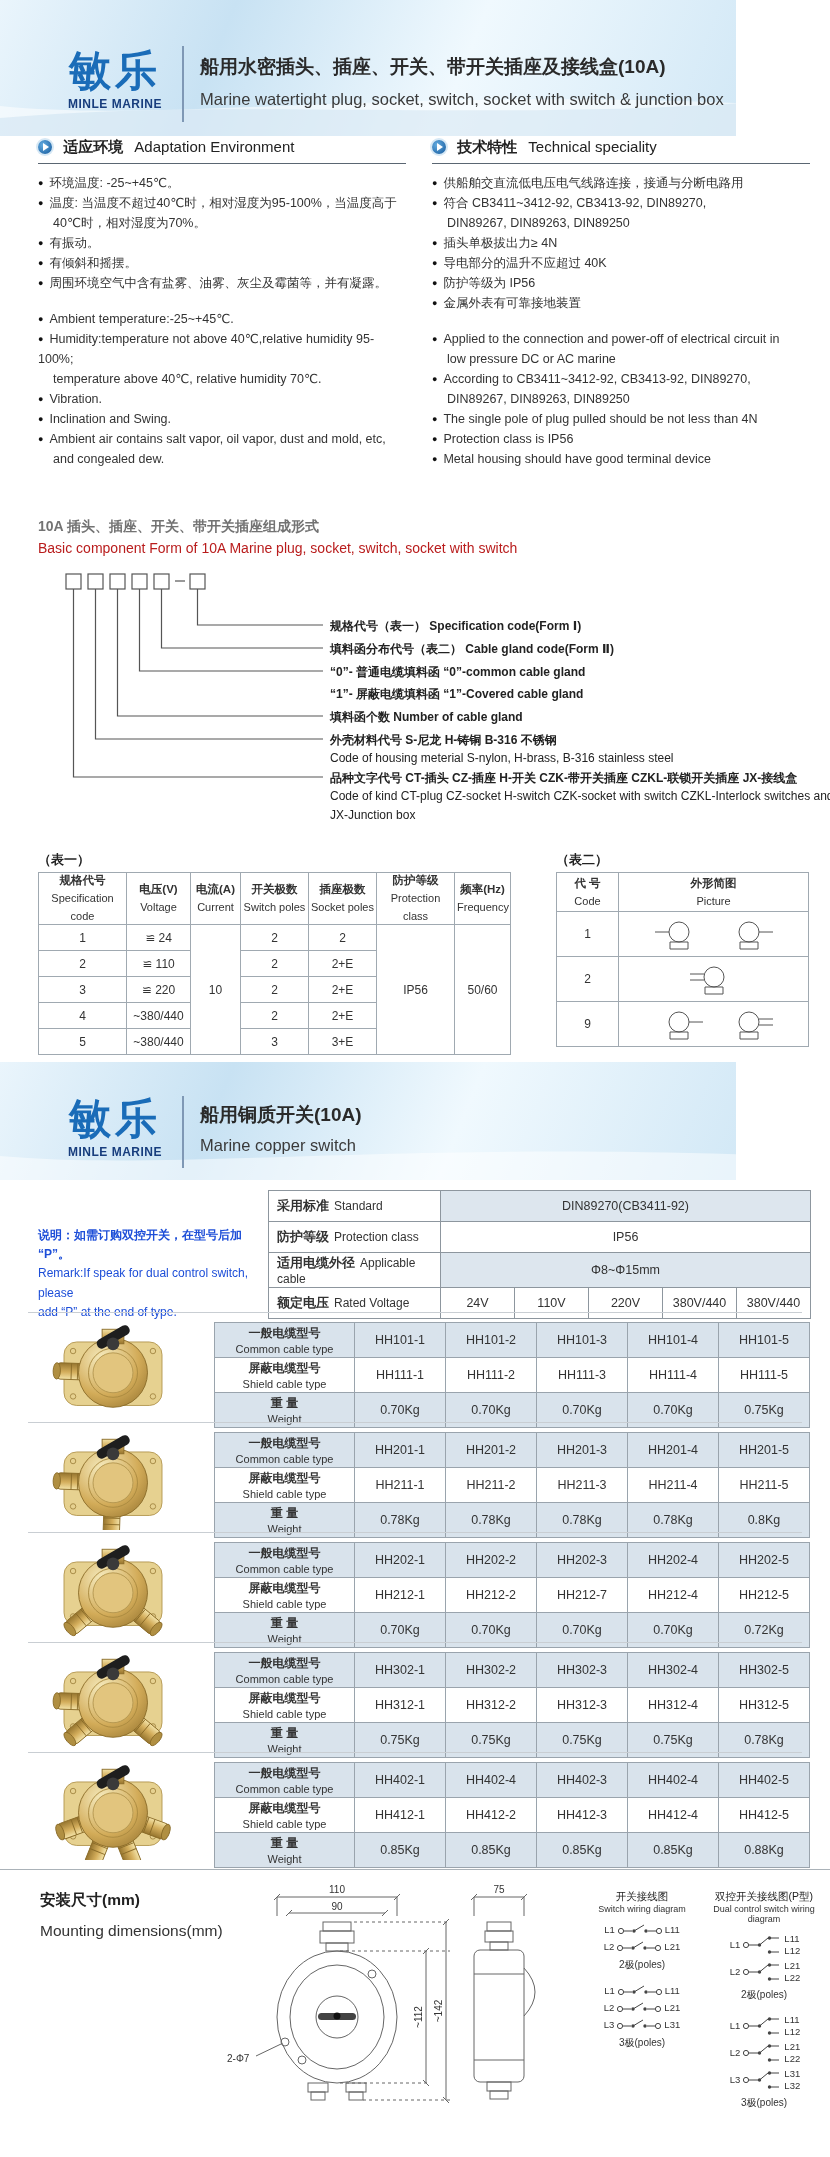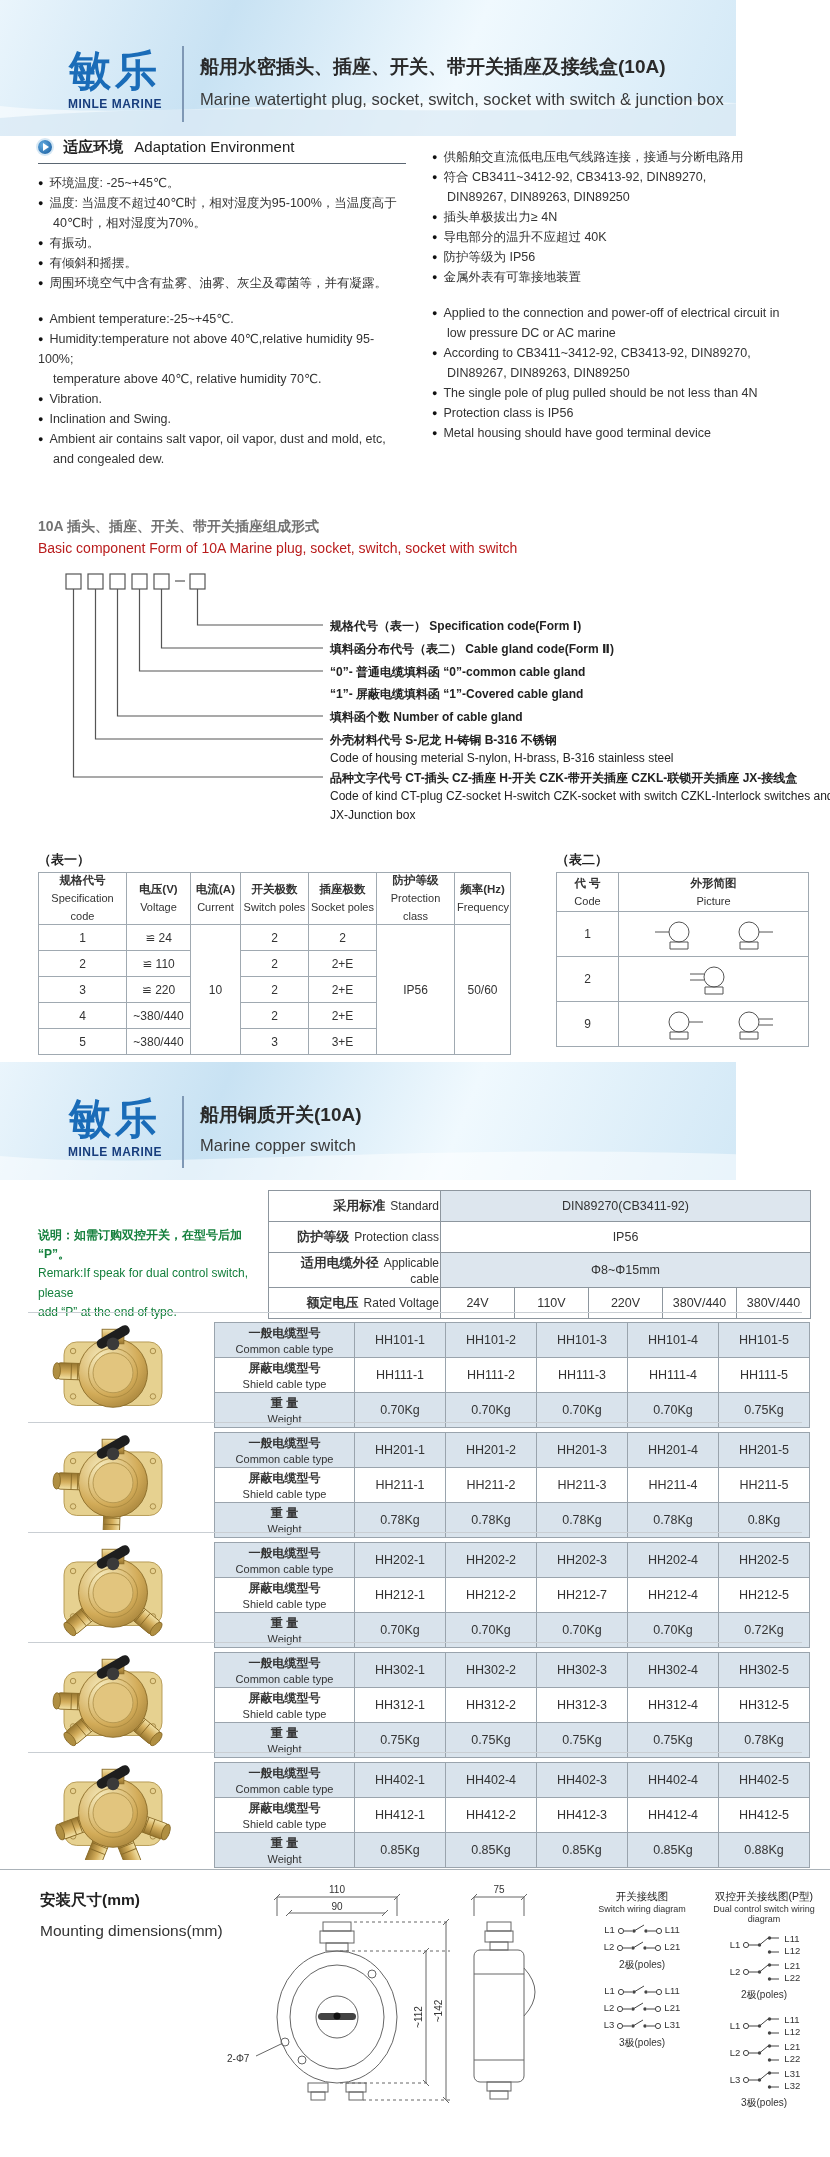"技术特性 Technical speciality" div.sec-h { html: none -> <div> <span></span> <b>技术特性</b> <span>Technical speciality</span> </div> }
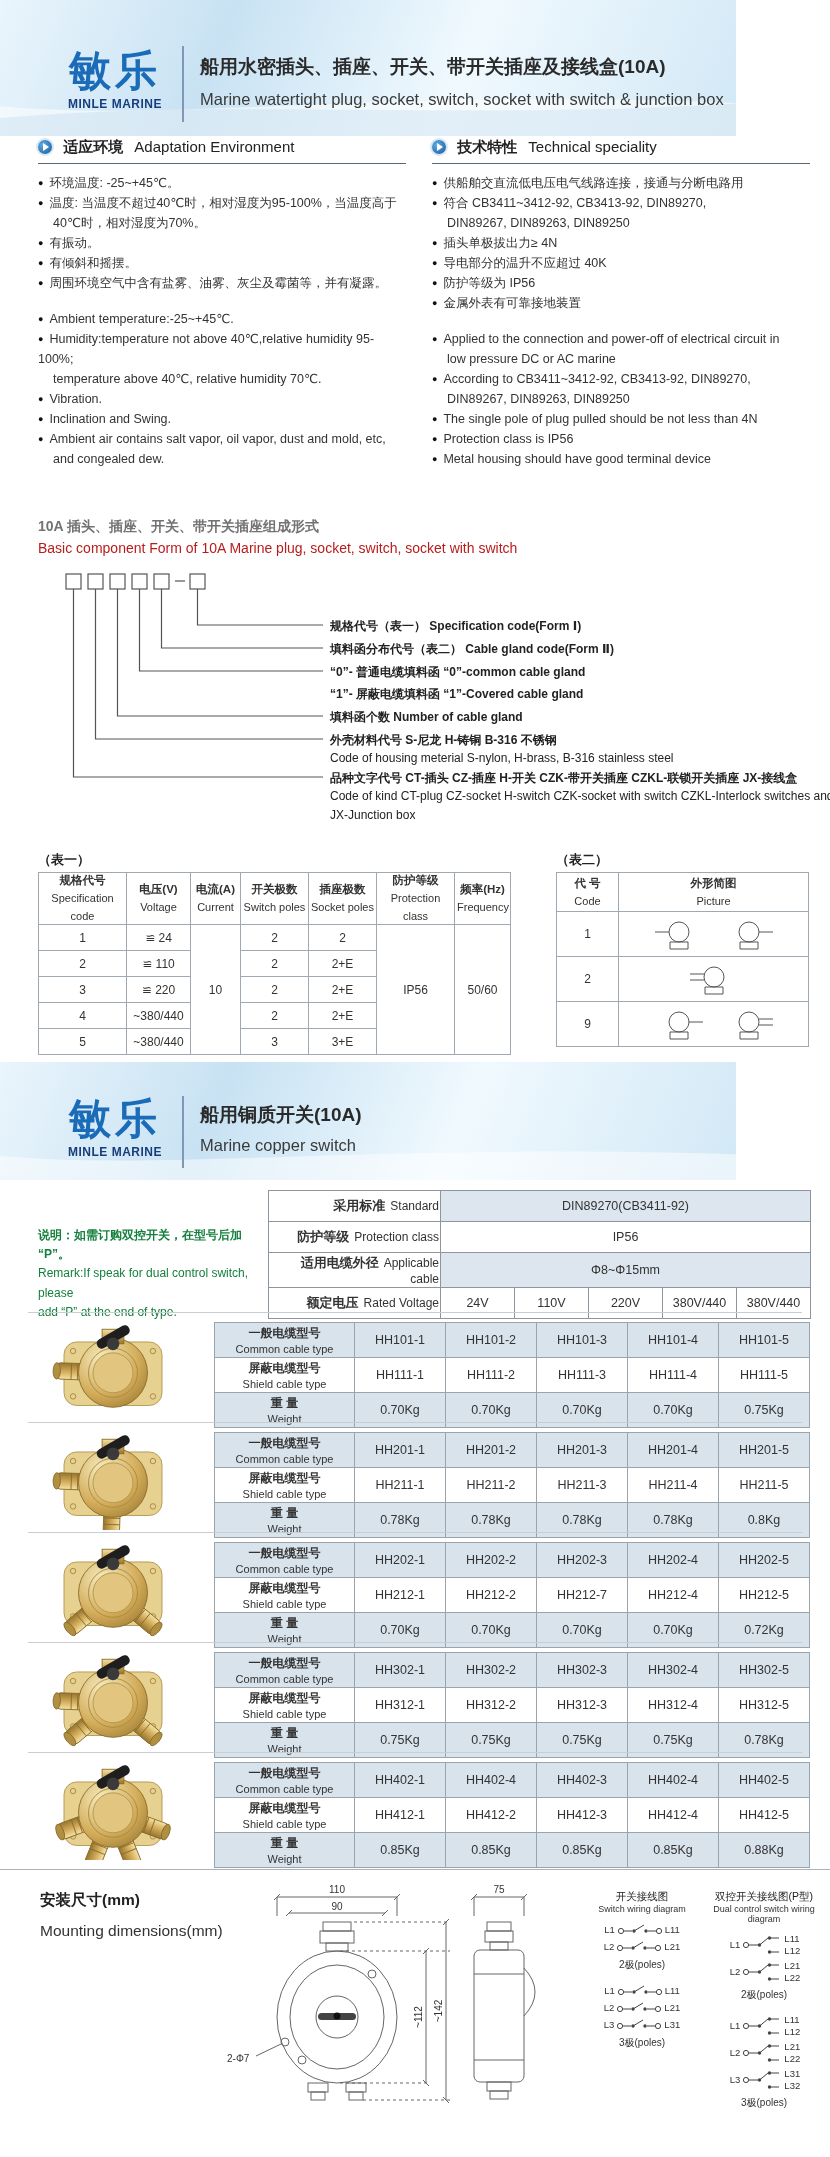"采用标准 Standard" .spec td.s-lbl { padding-left: 24px -> 8px; text-align: right -> left }
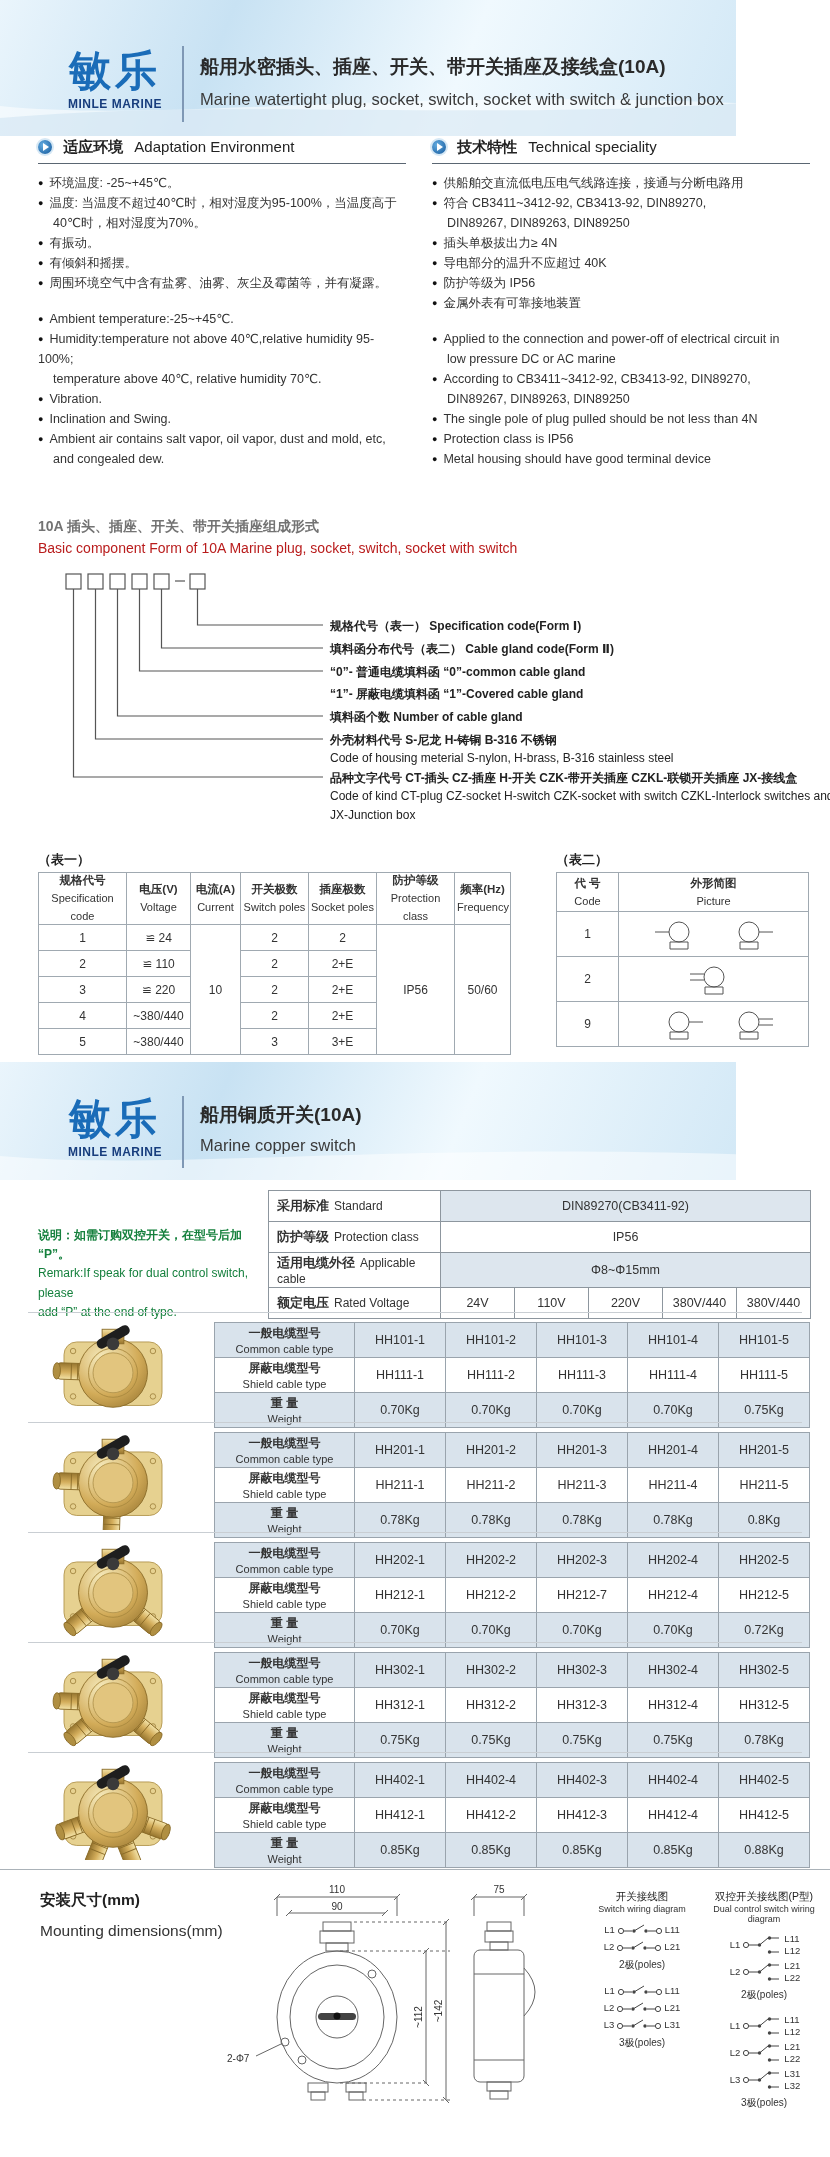"说明：如需订购双控开关，在型号后加 “P”。" .remark { color: #15803d -> #1d4ed8 }
